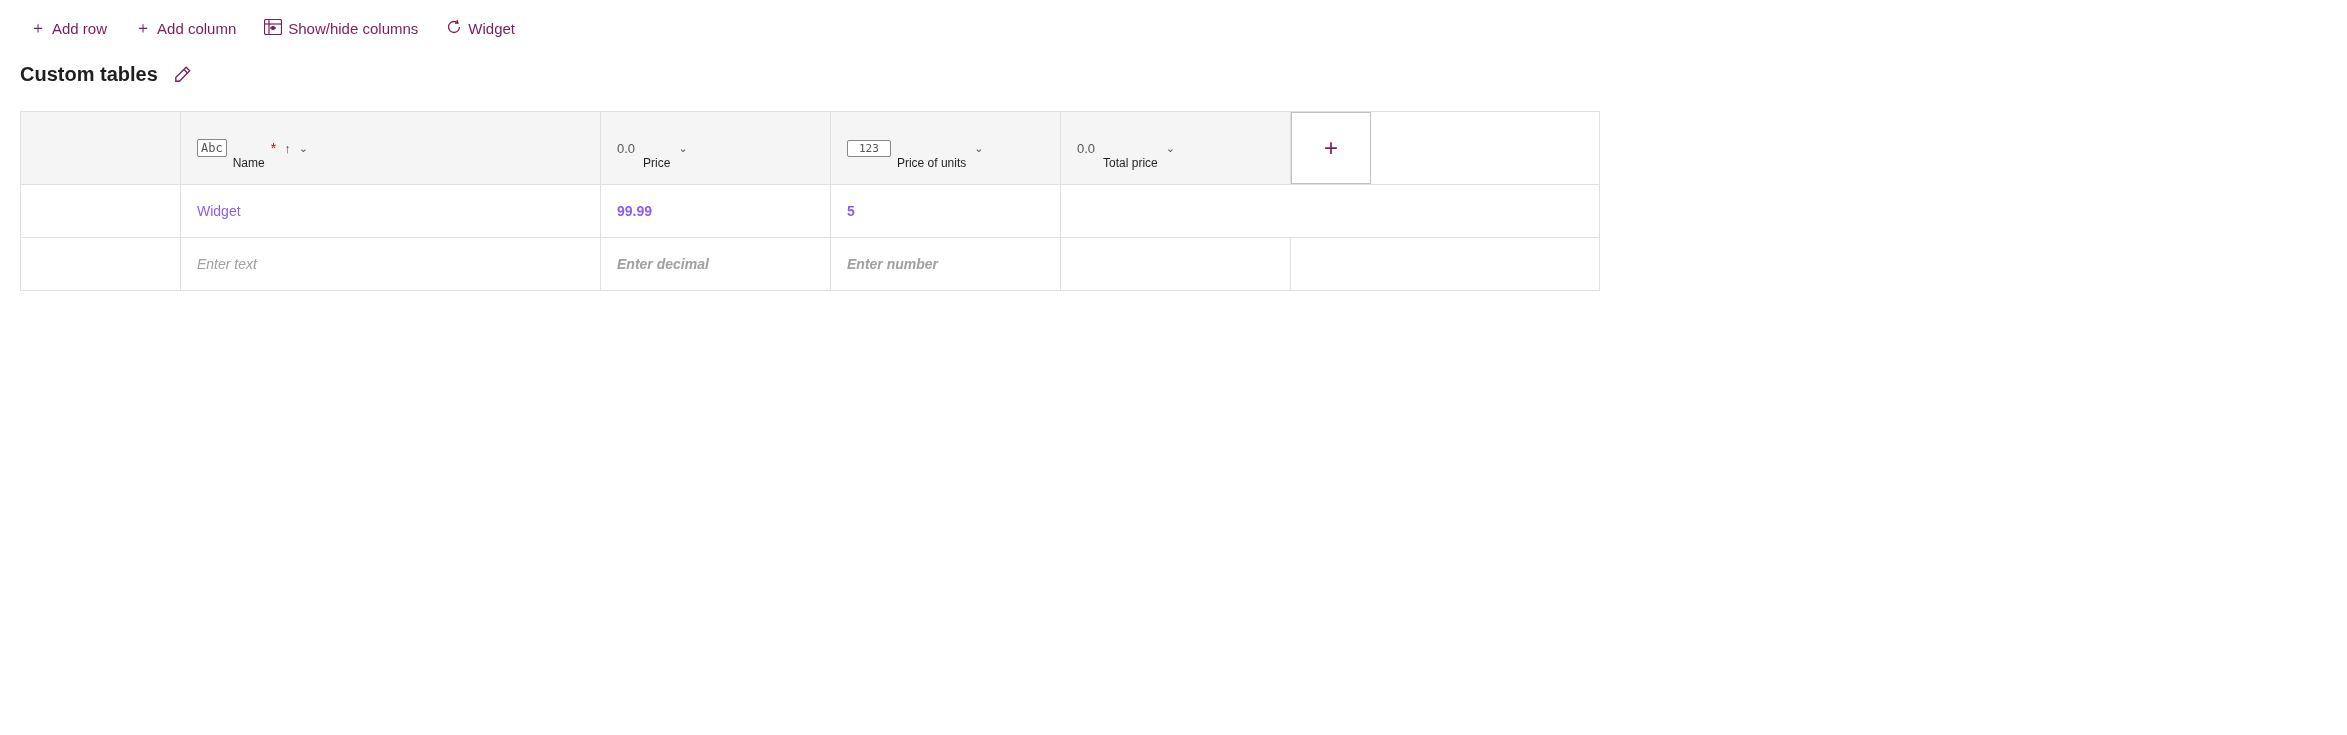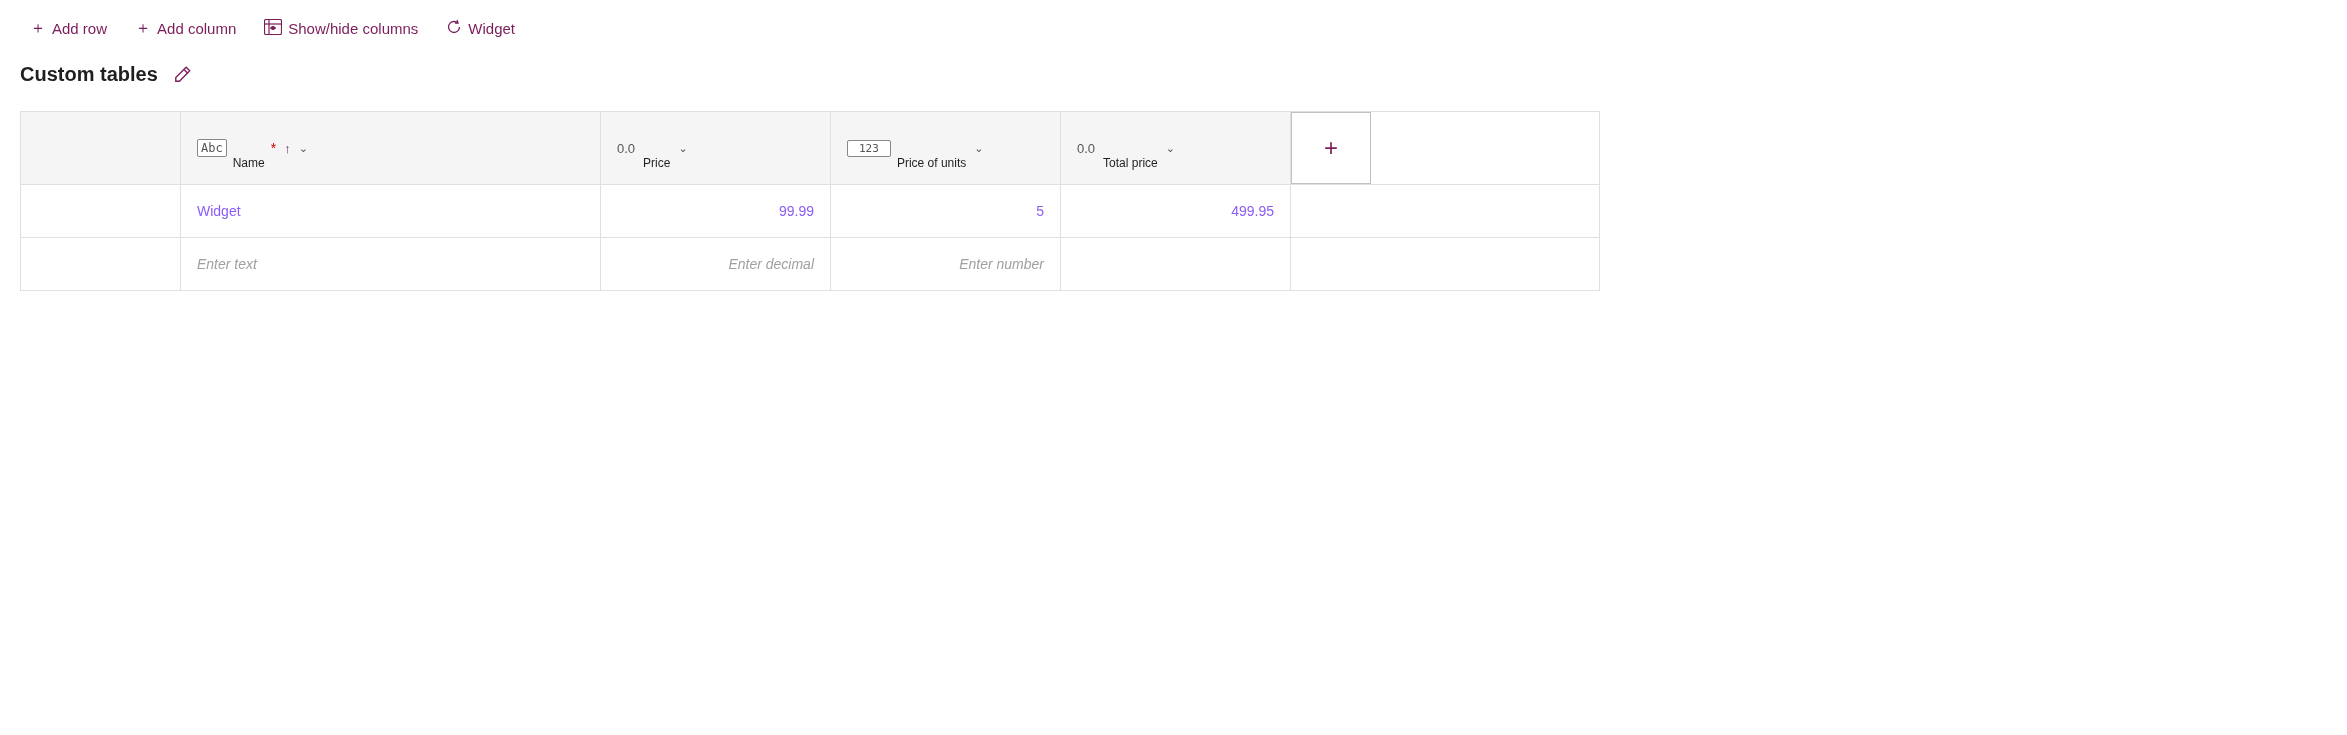"99.99" .td-cell.align-right { font-weight: none -> bold; justify-content: flex-end -> none }
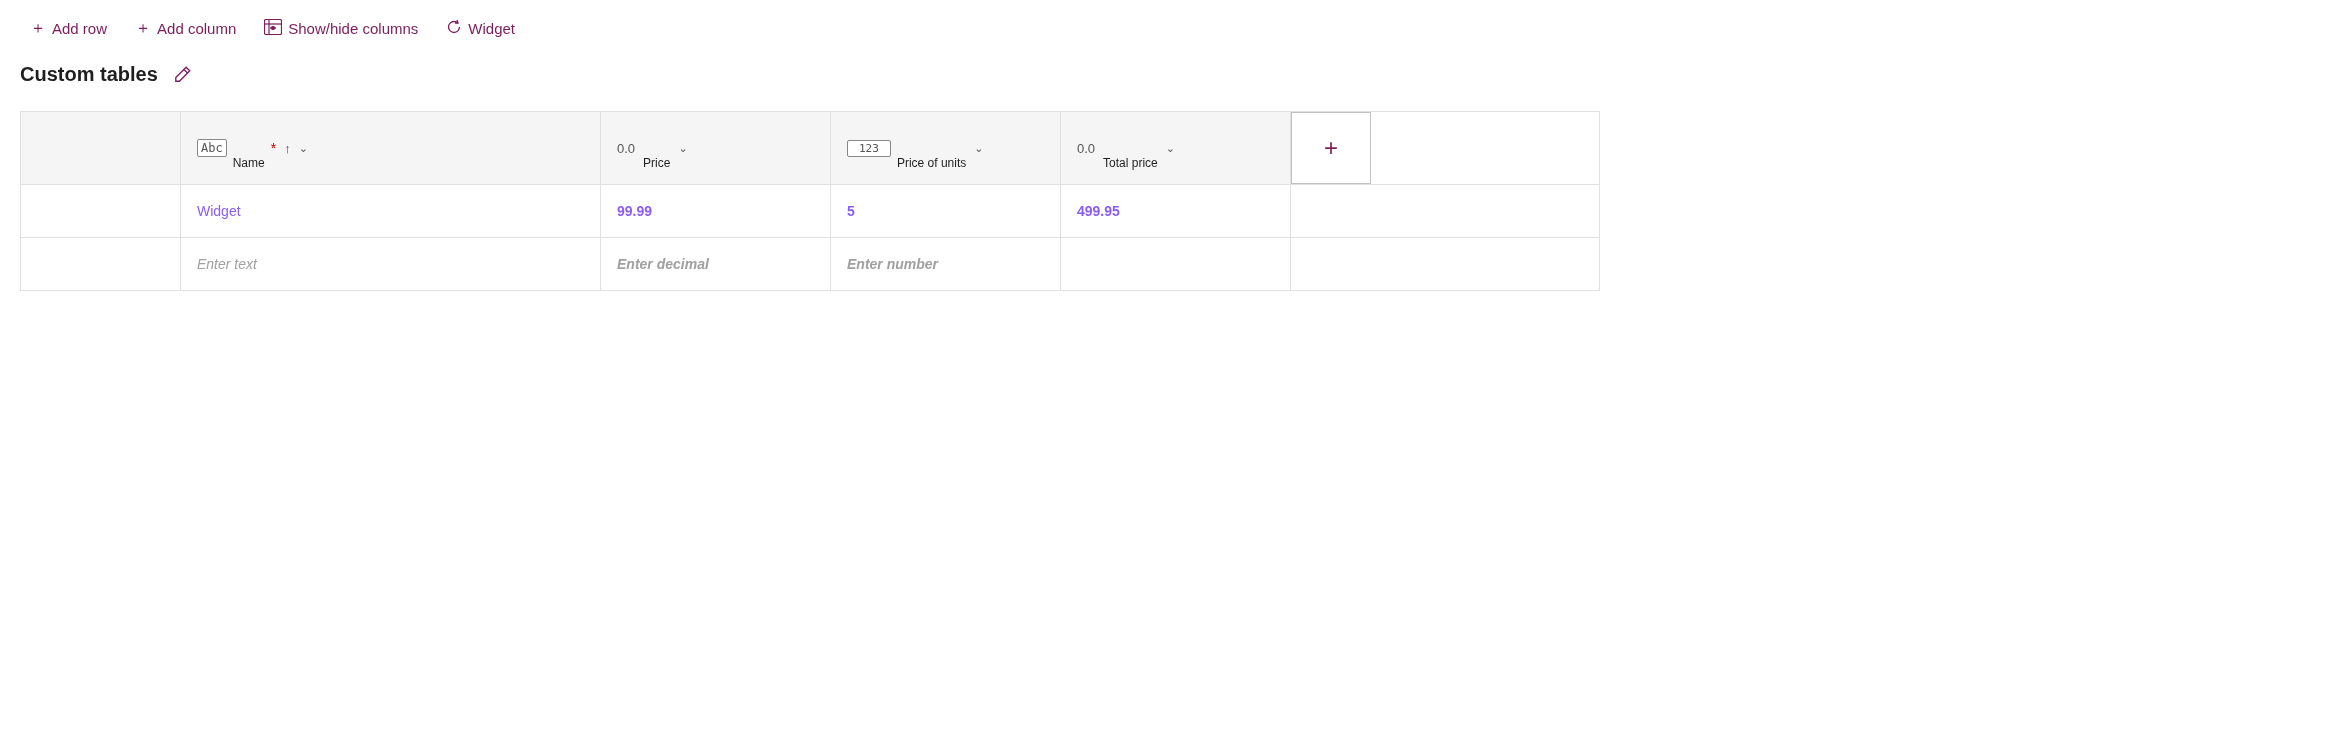"499.95" div.td-cell { html: <div> <span>499.95</span> </div> -> none }
